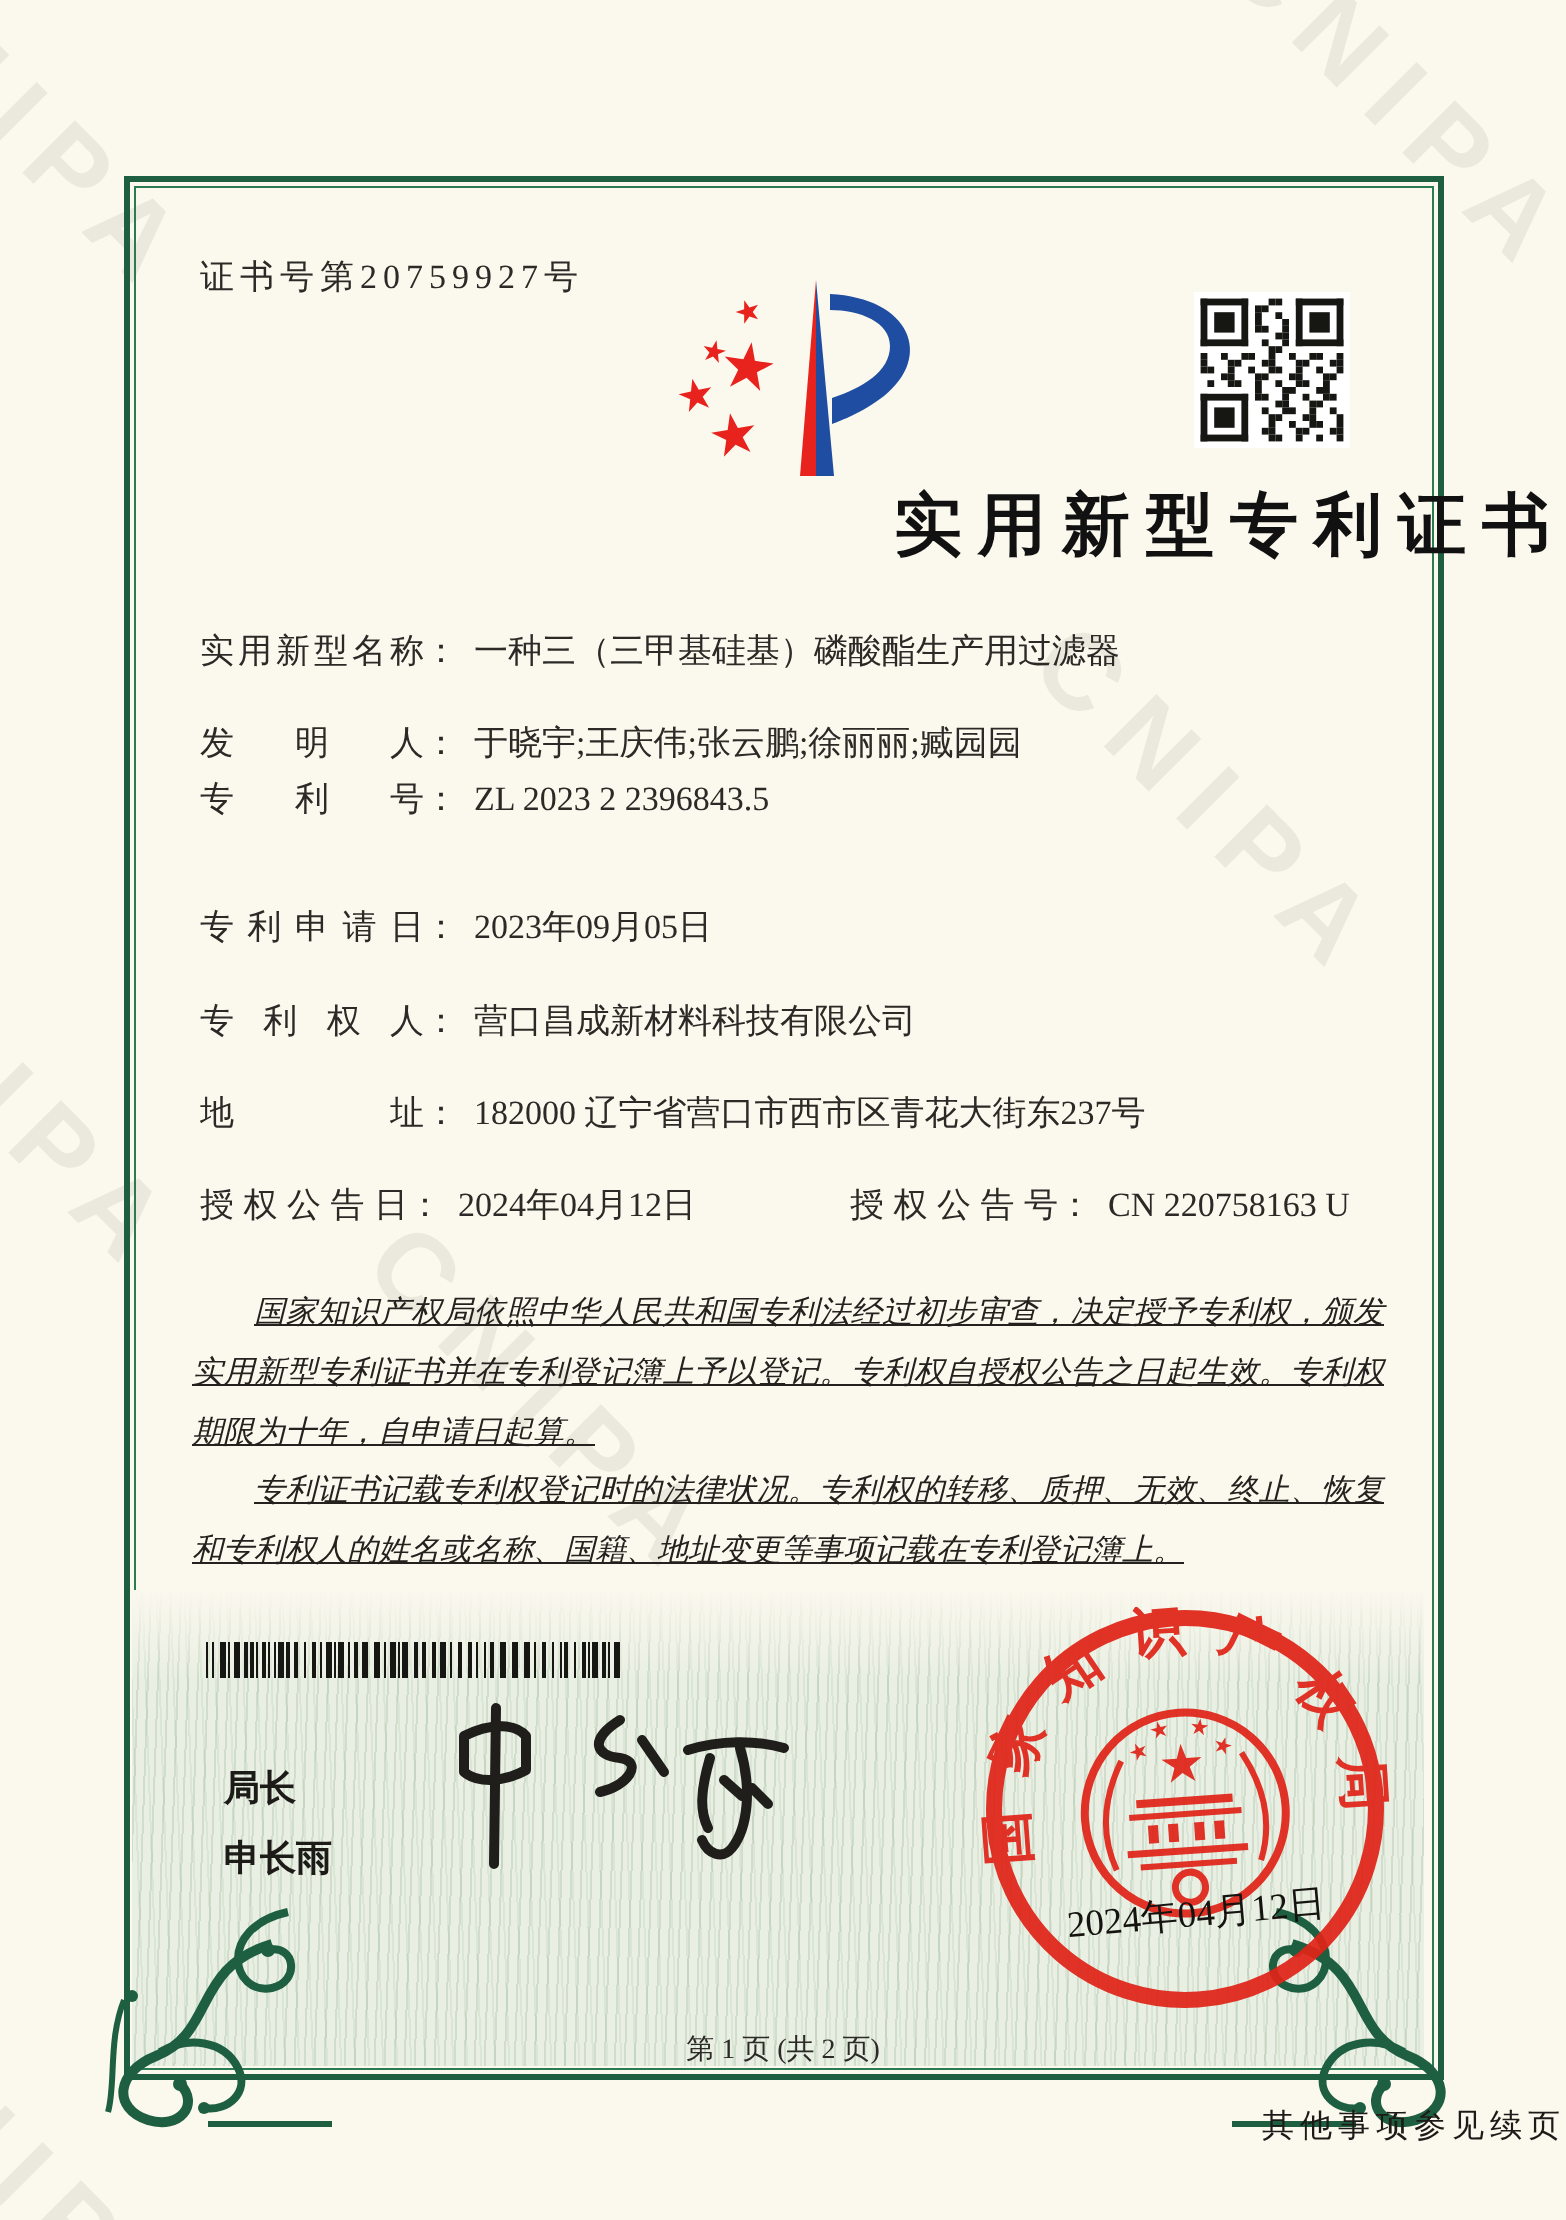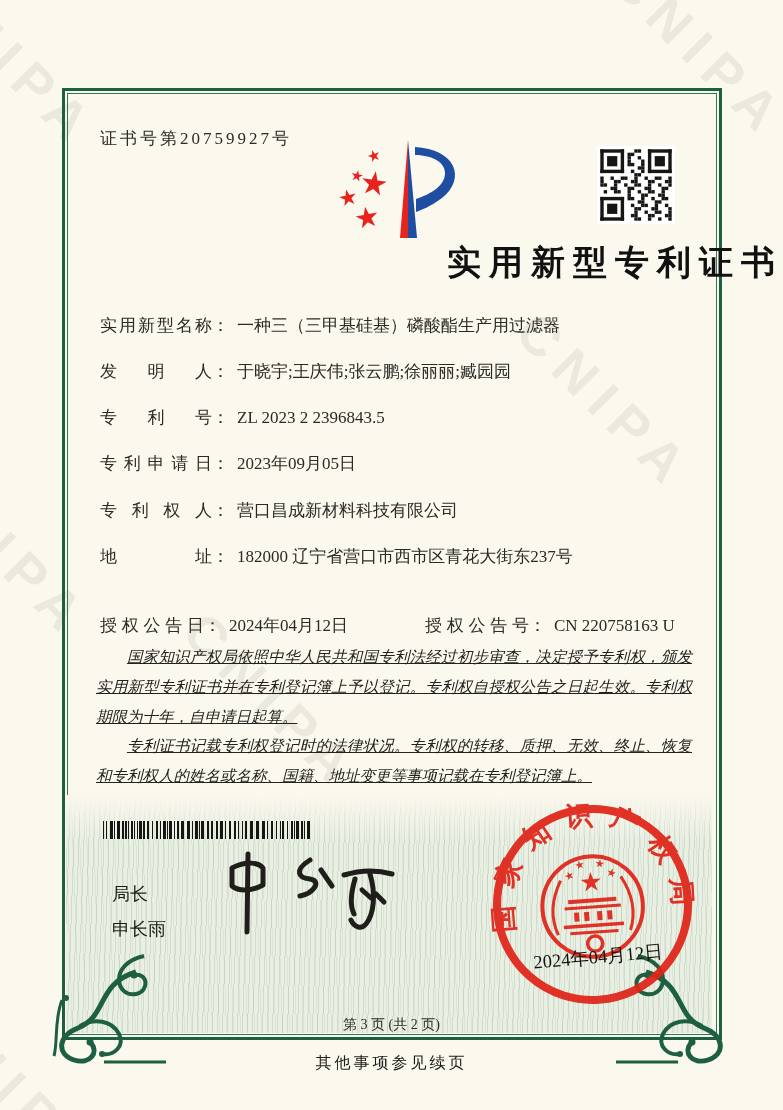"专利号： ZL 2023 2 2396843.5" div.row { top: 406px -> 388px }
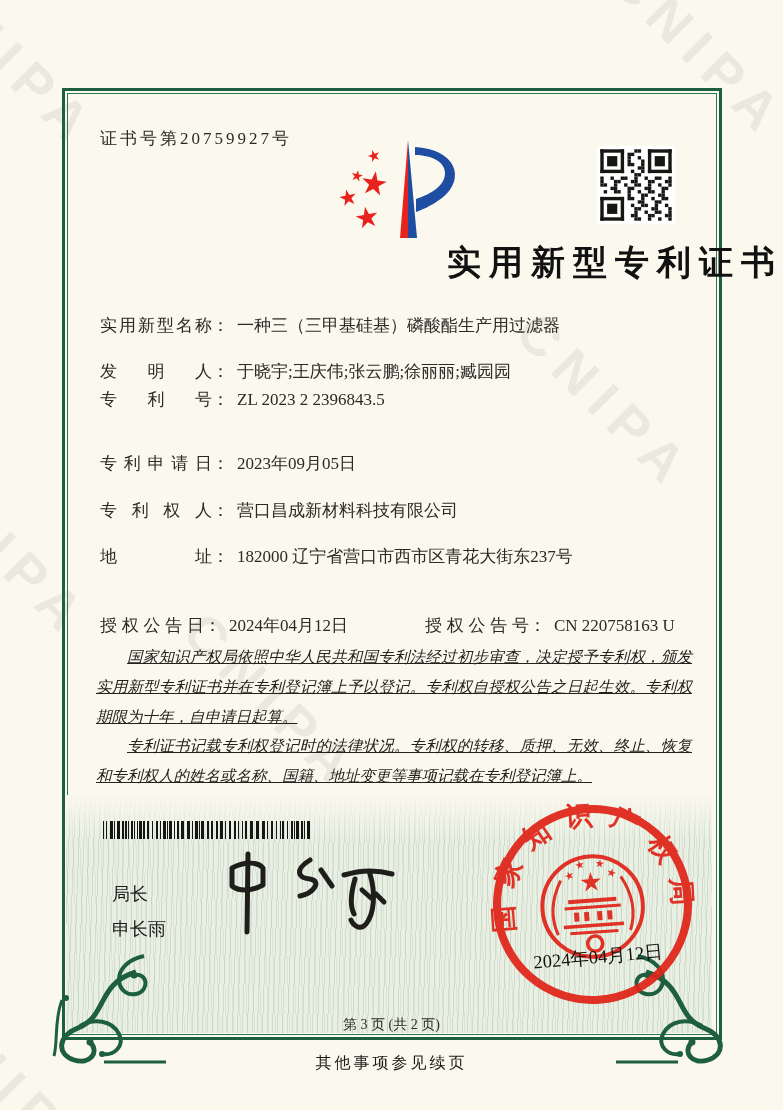"授权公告号" .grant-lbl2 { margin-top: 23px -> none }
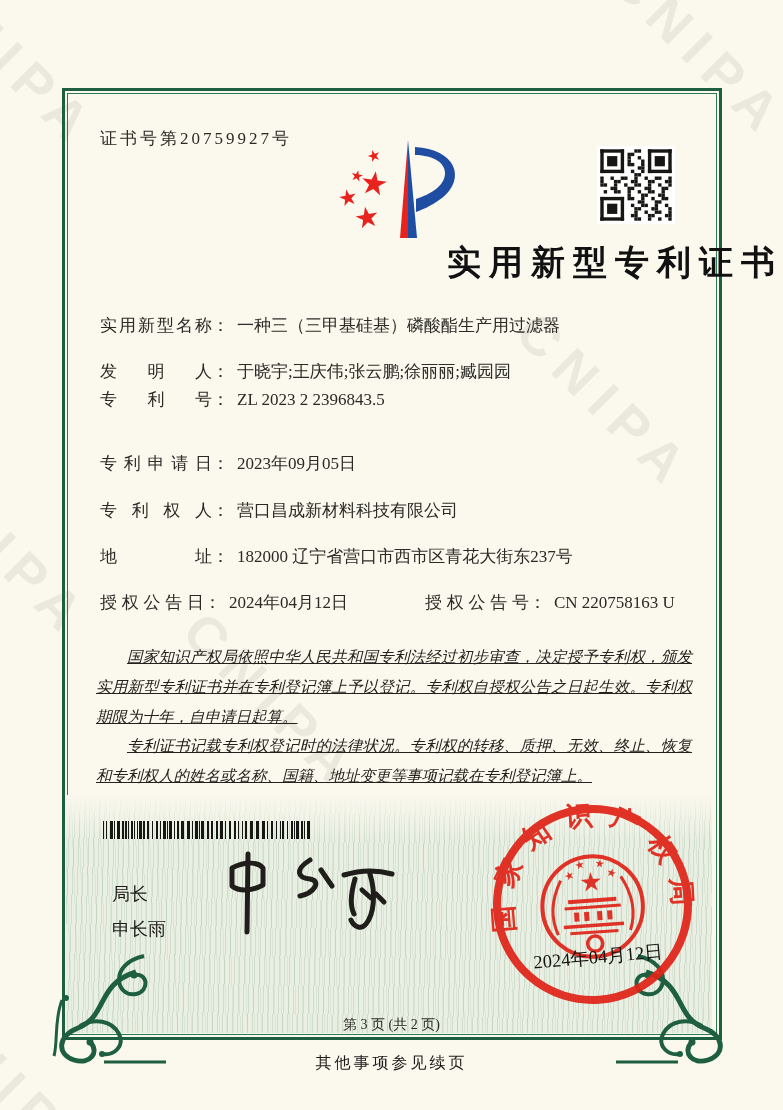"局长" .signer { font-weight: none -> bold }
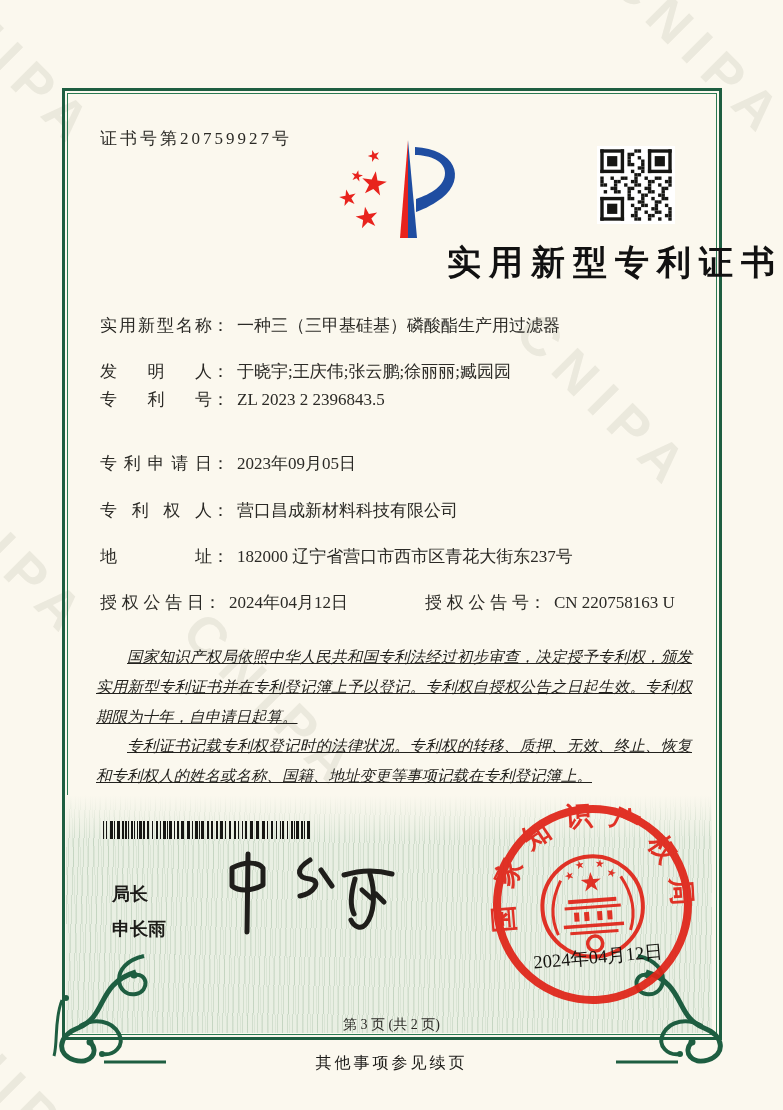"第 3 页 (共 2" div.page-info { text: 3 -> 1 }
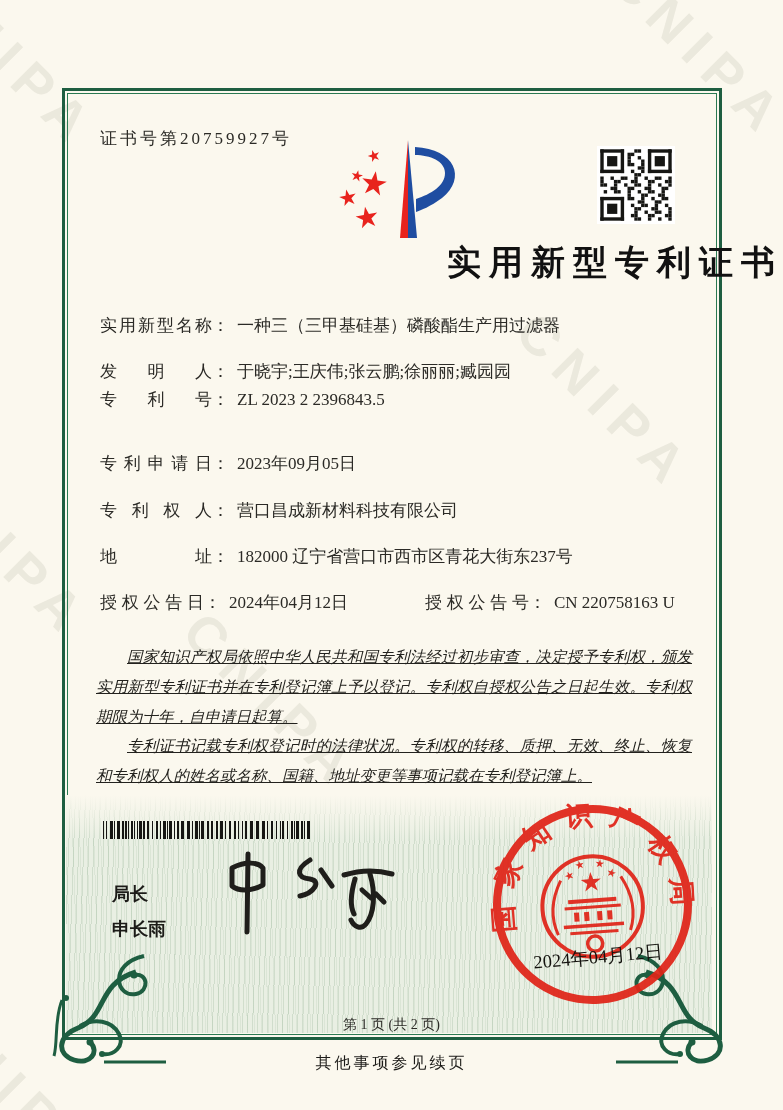"其他事项参见续页" .footer-note { text-align: center -> right }
